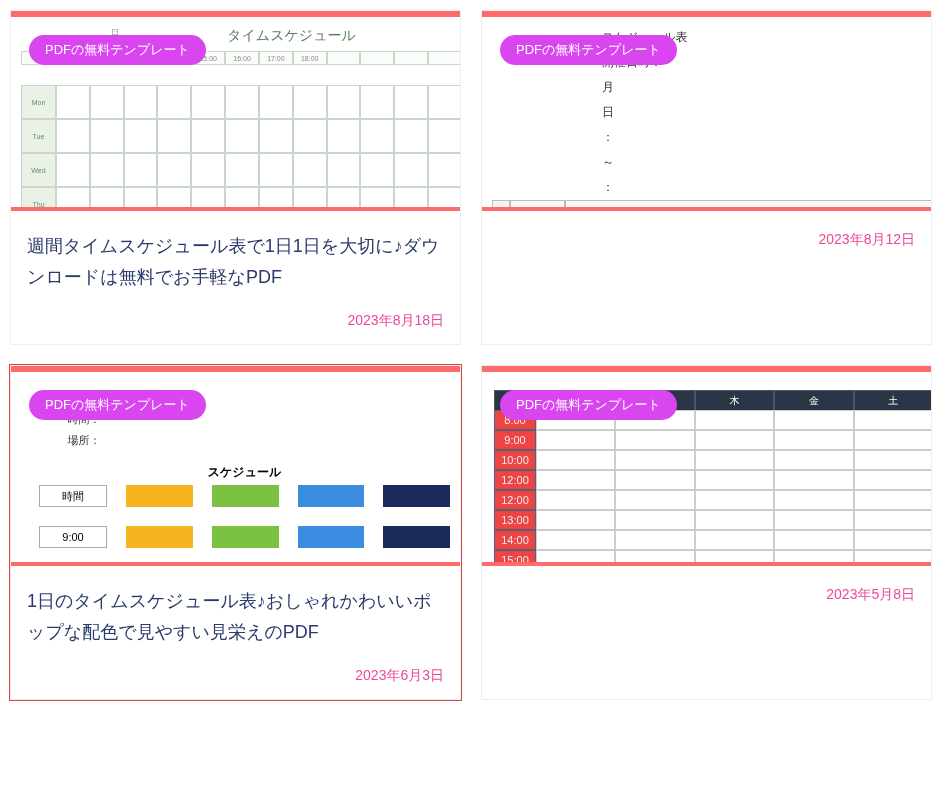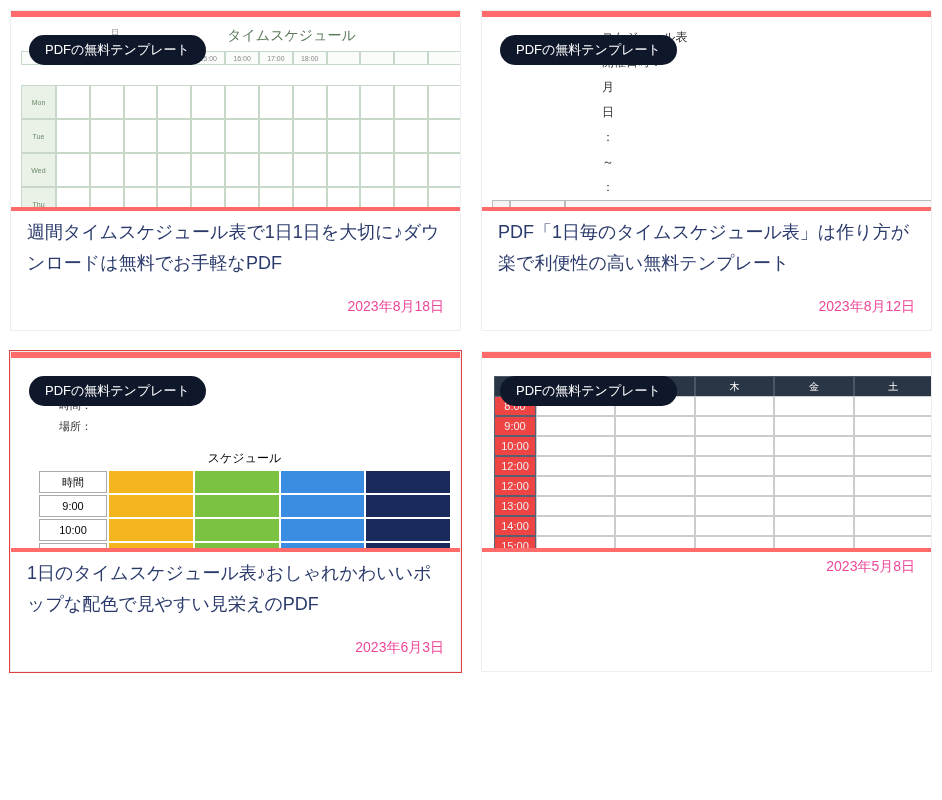"PDFの無料テンプレート" .badge { background: #0f172a -> #d946ef }
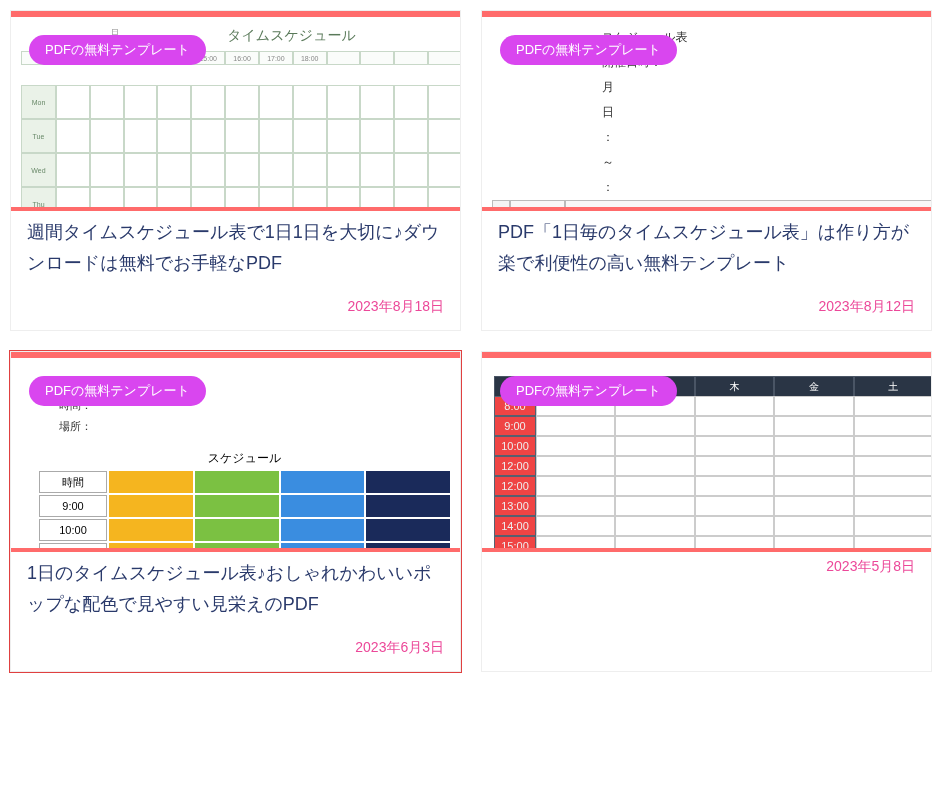"週間タイムスケジュール表で1日1日を大切に♪ダウンロードは無料でお手軽なPDF" .card-body { padding: 6px 16px 14px -> 20px 16px 14px }
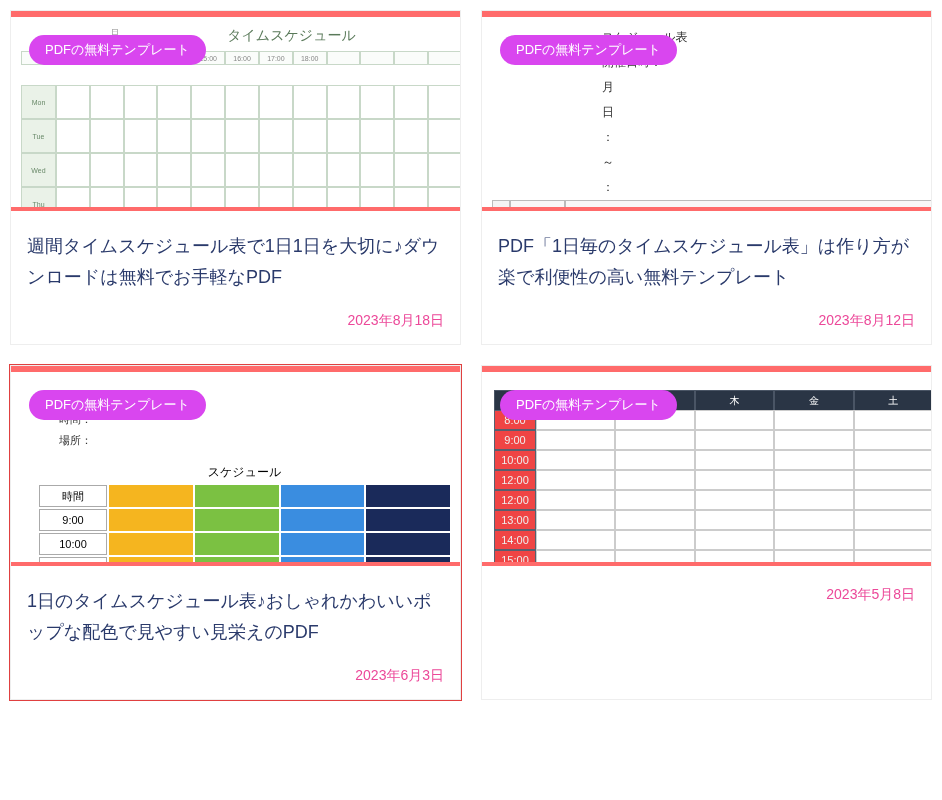"PDF「1日毎のタイムスケジュール表」は作り方が楽で利便性の高い無料テンプレート" h3.card-title { html: <h3>PDF「1日毎のタイムスケジュール表」は作り方が楽で利便性の高い無料テンプレート</h3> -> none }
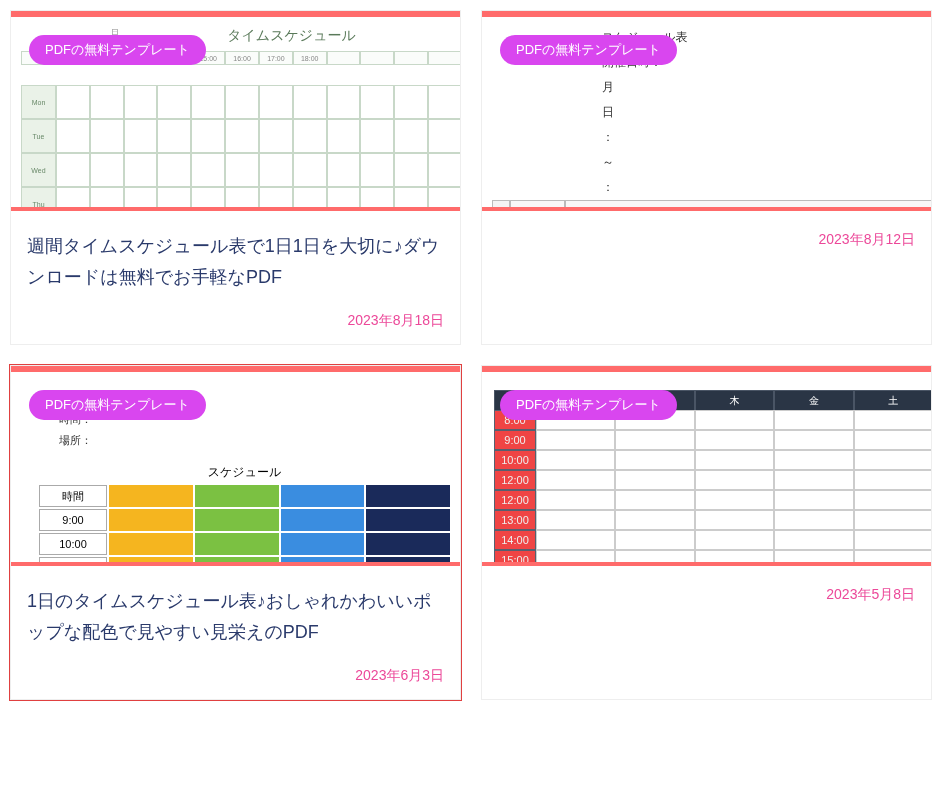"場所：" .thumb3-field span { text-align: left -> center }
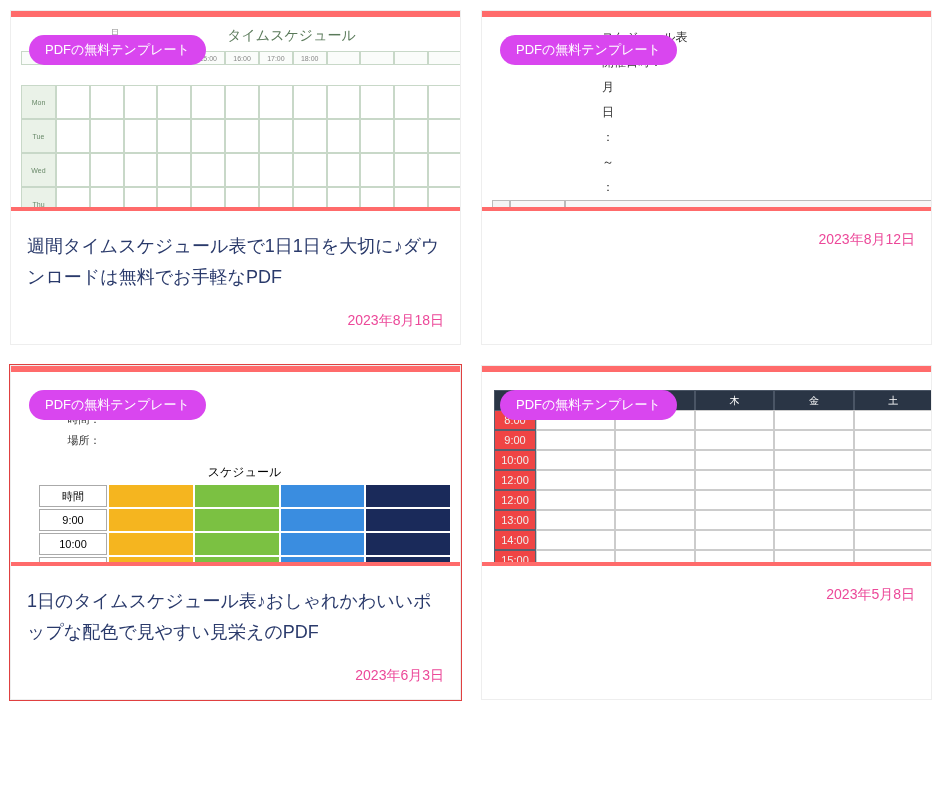"スケジュール" .thumb3-title { font-weight: 400 -> 700 }
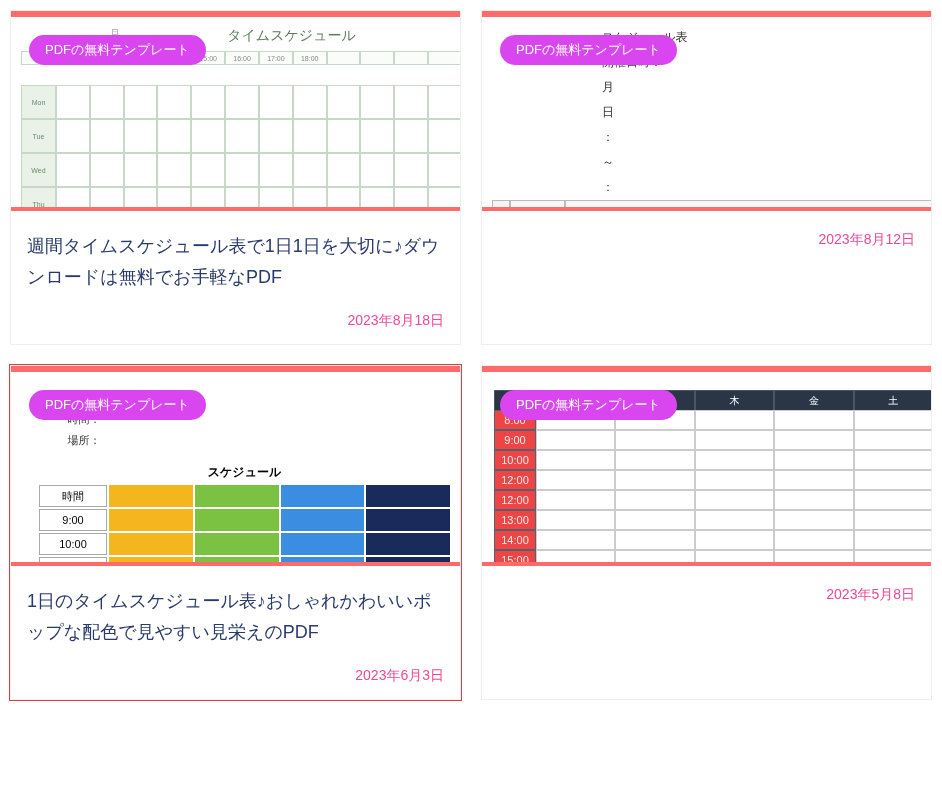"時間" .thumb3-grid { gap: 2px -> 19px }
